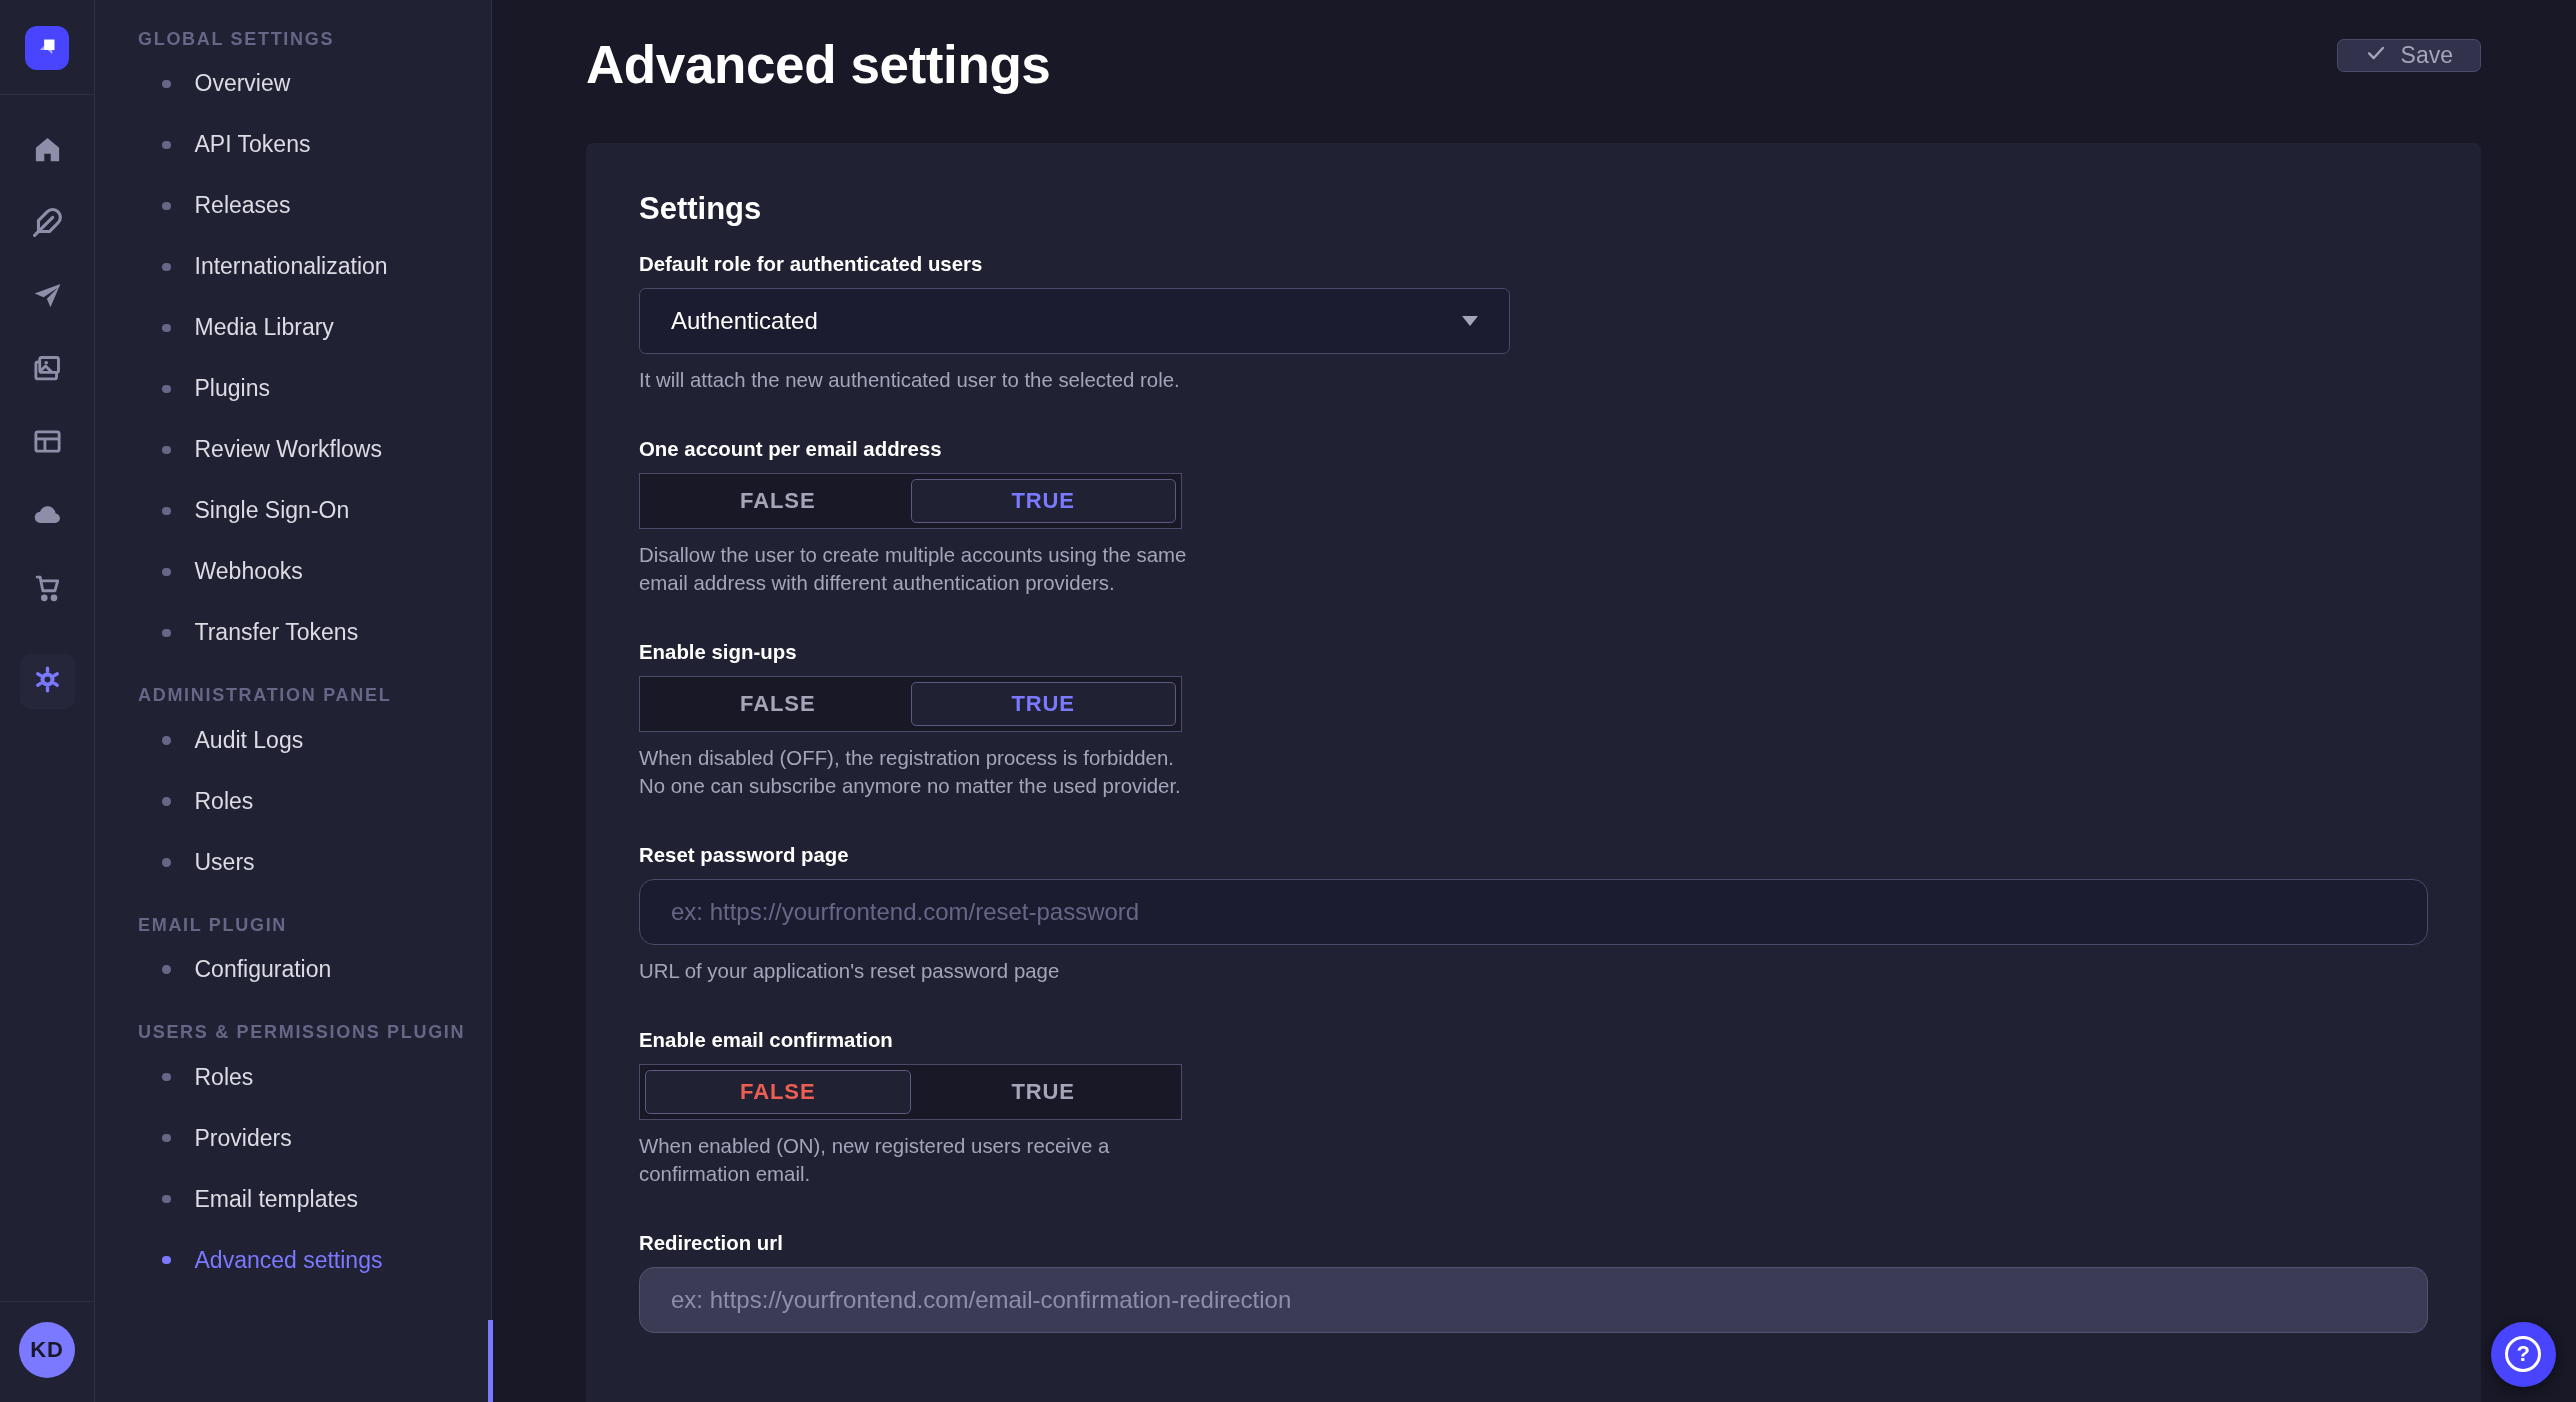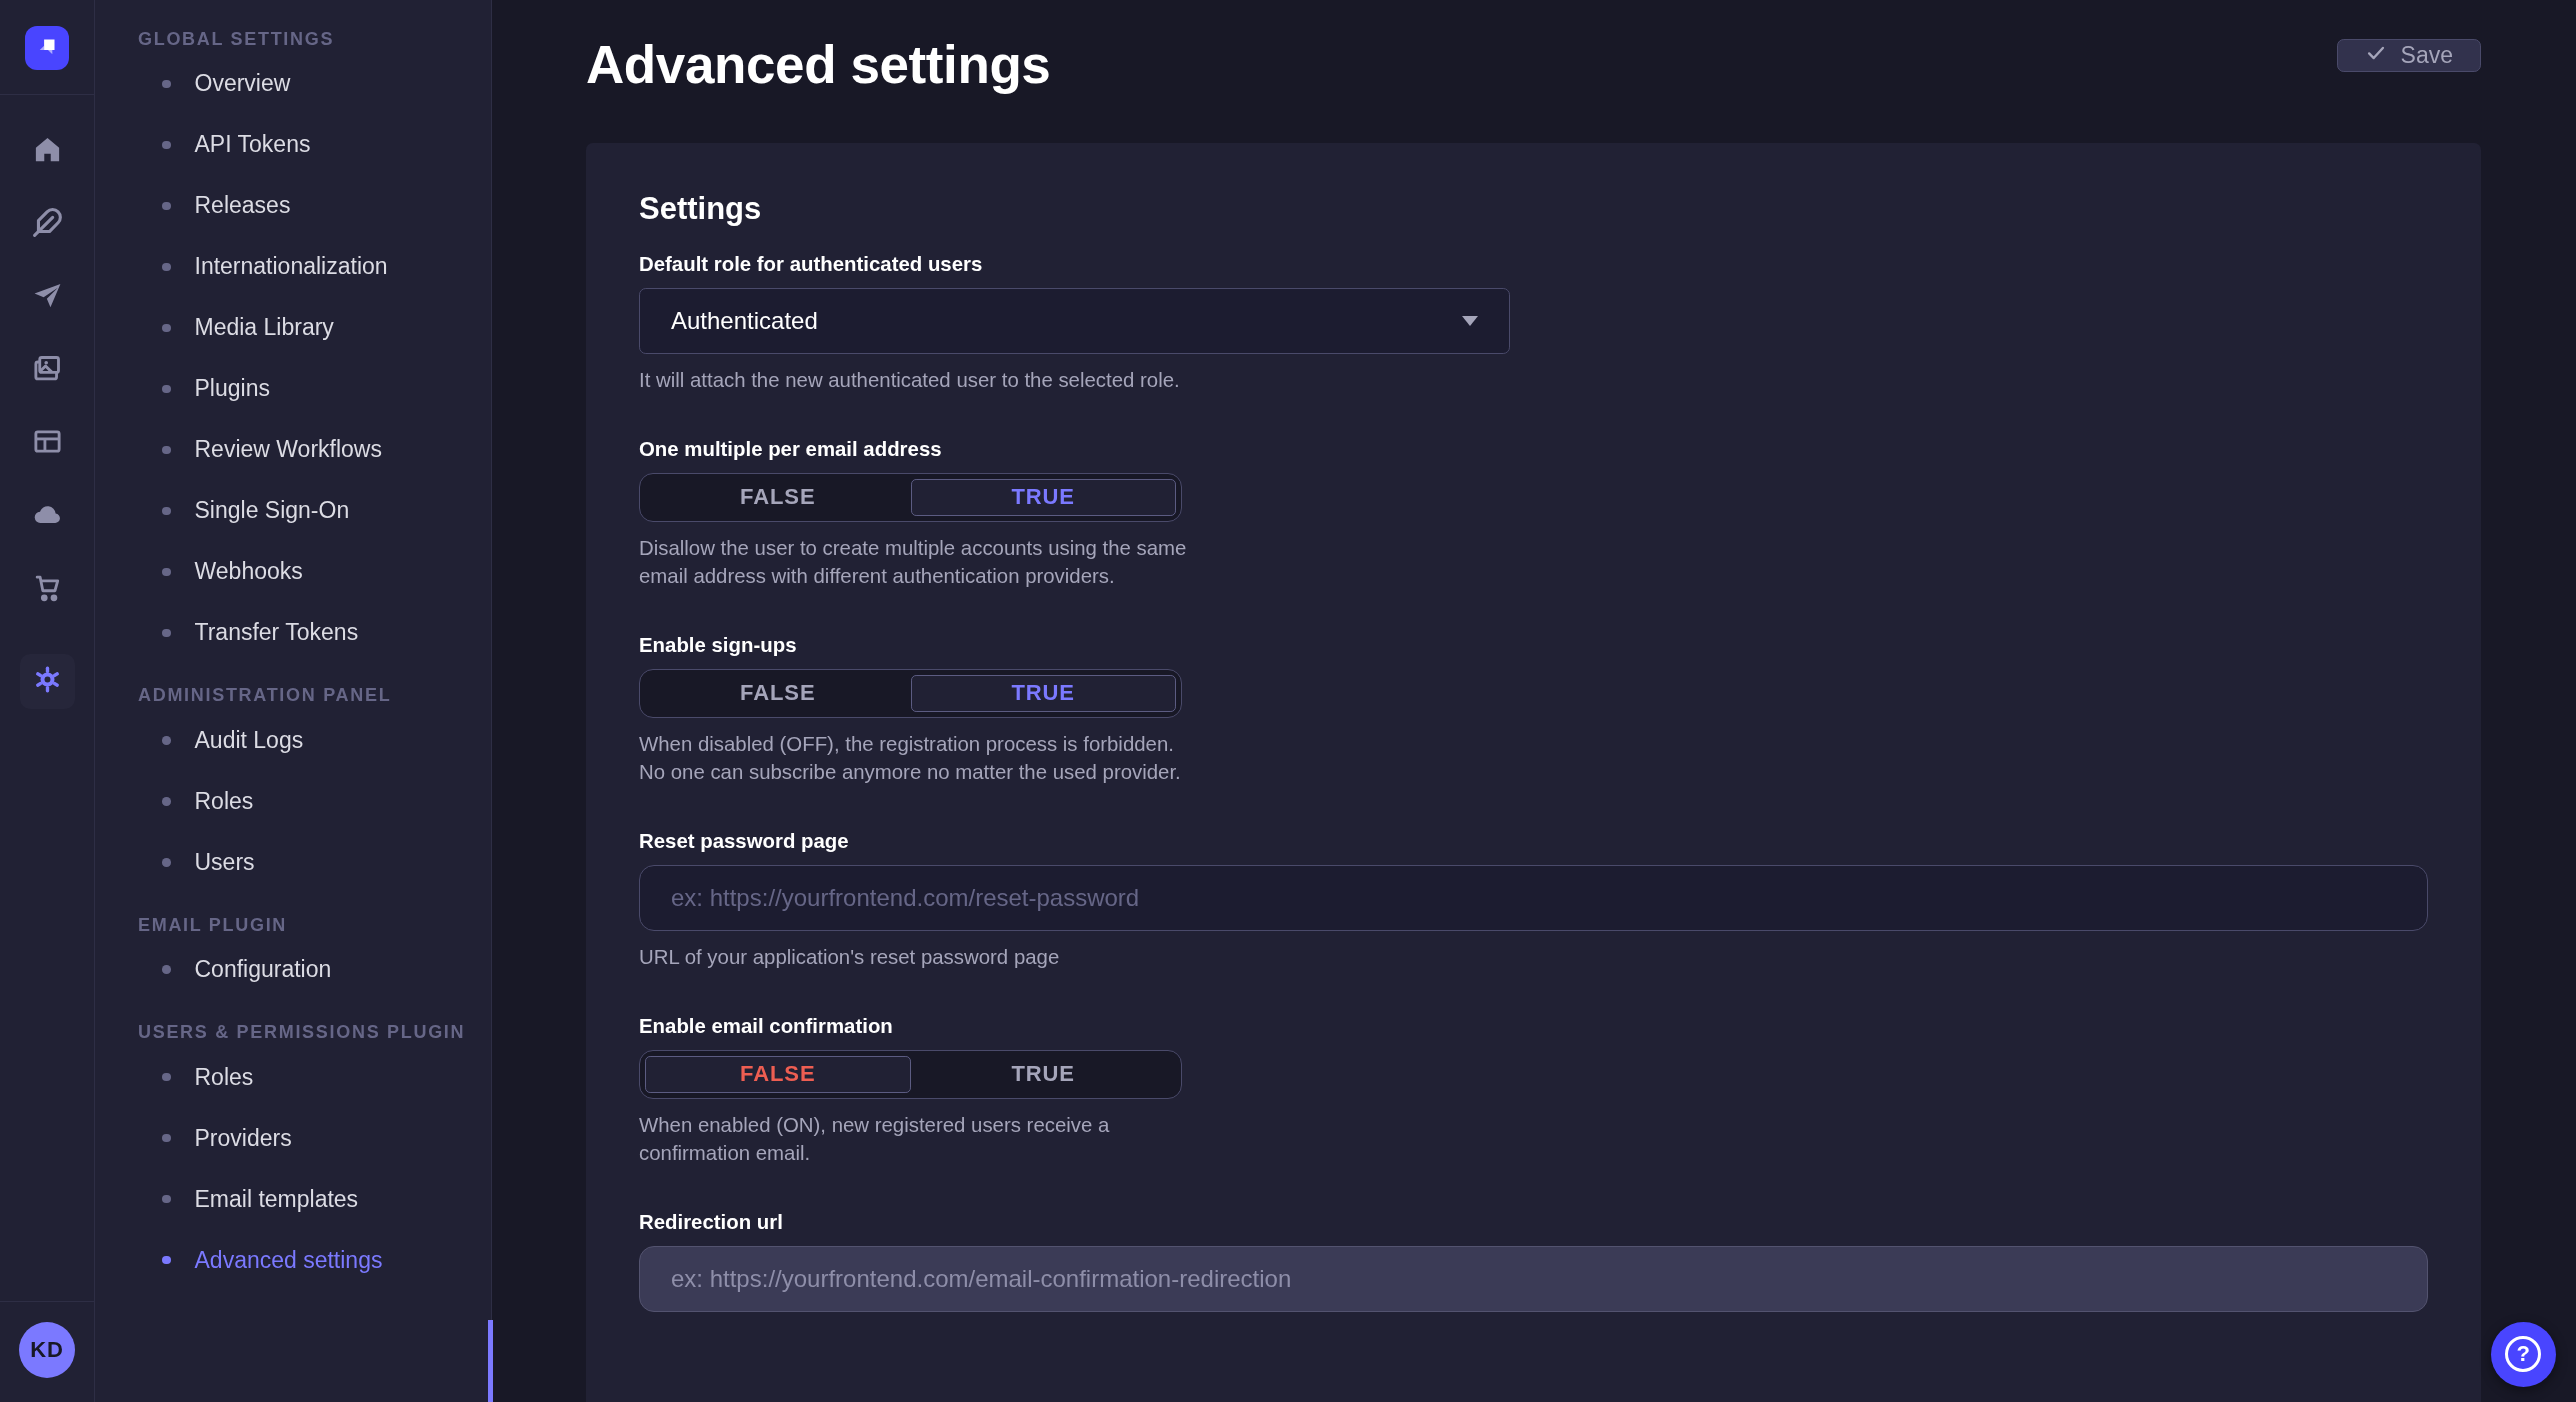"One multiple per email address" label.field-label { text: multiple -> account }
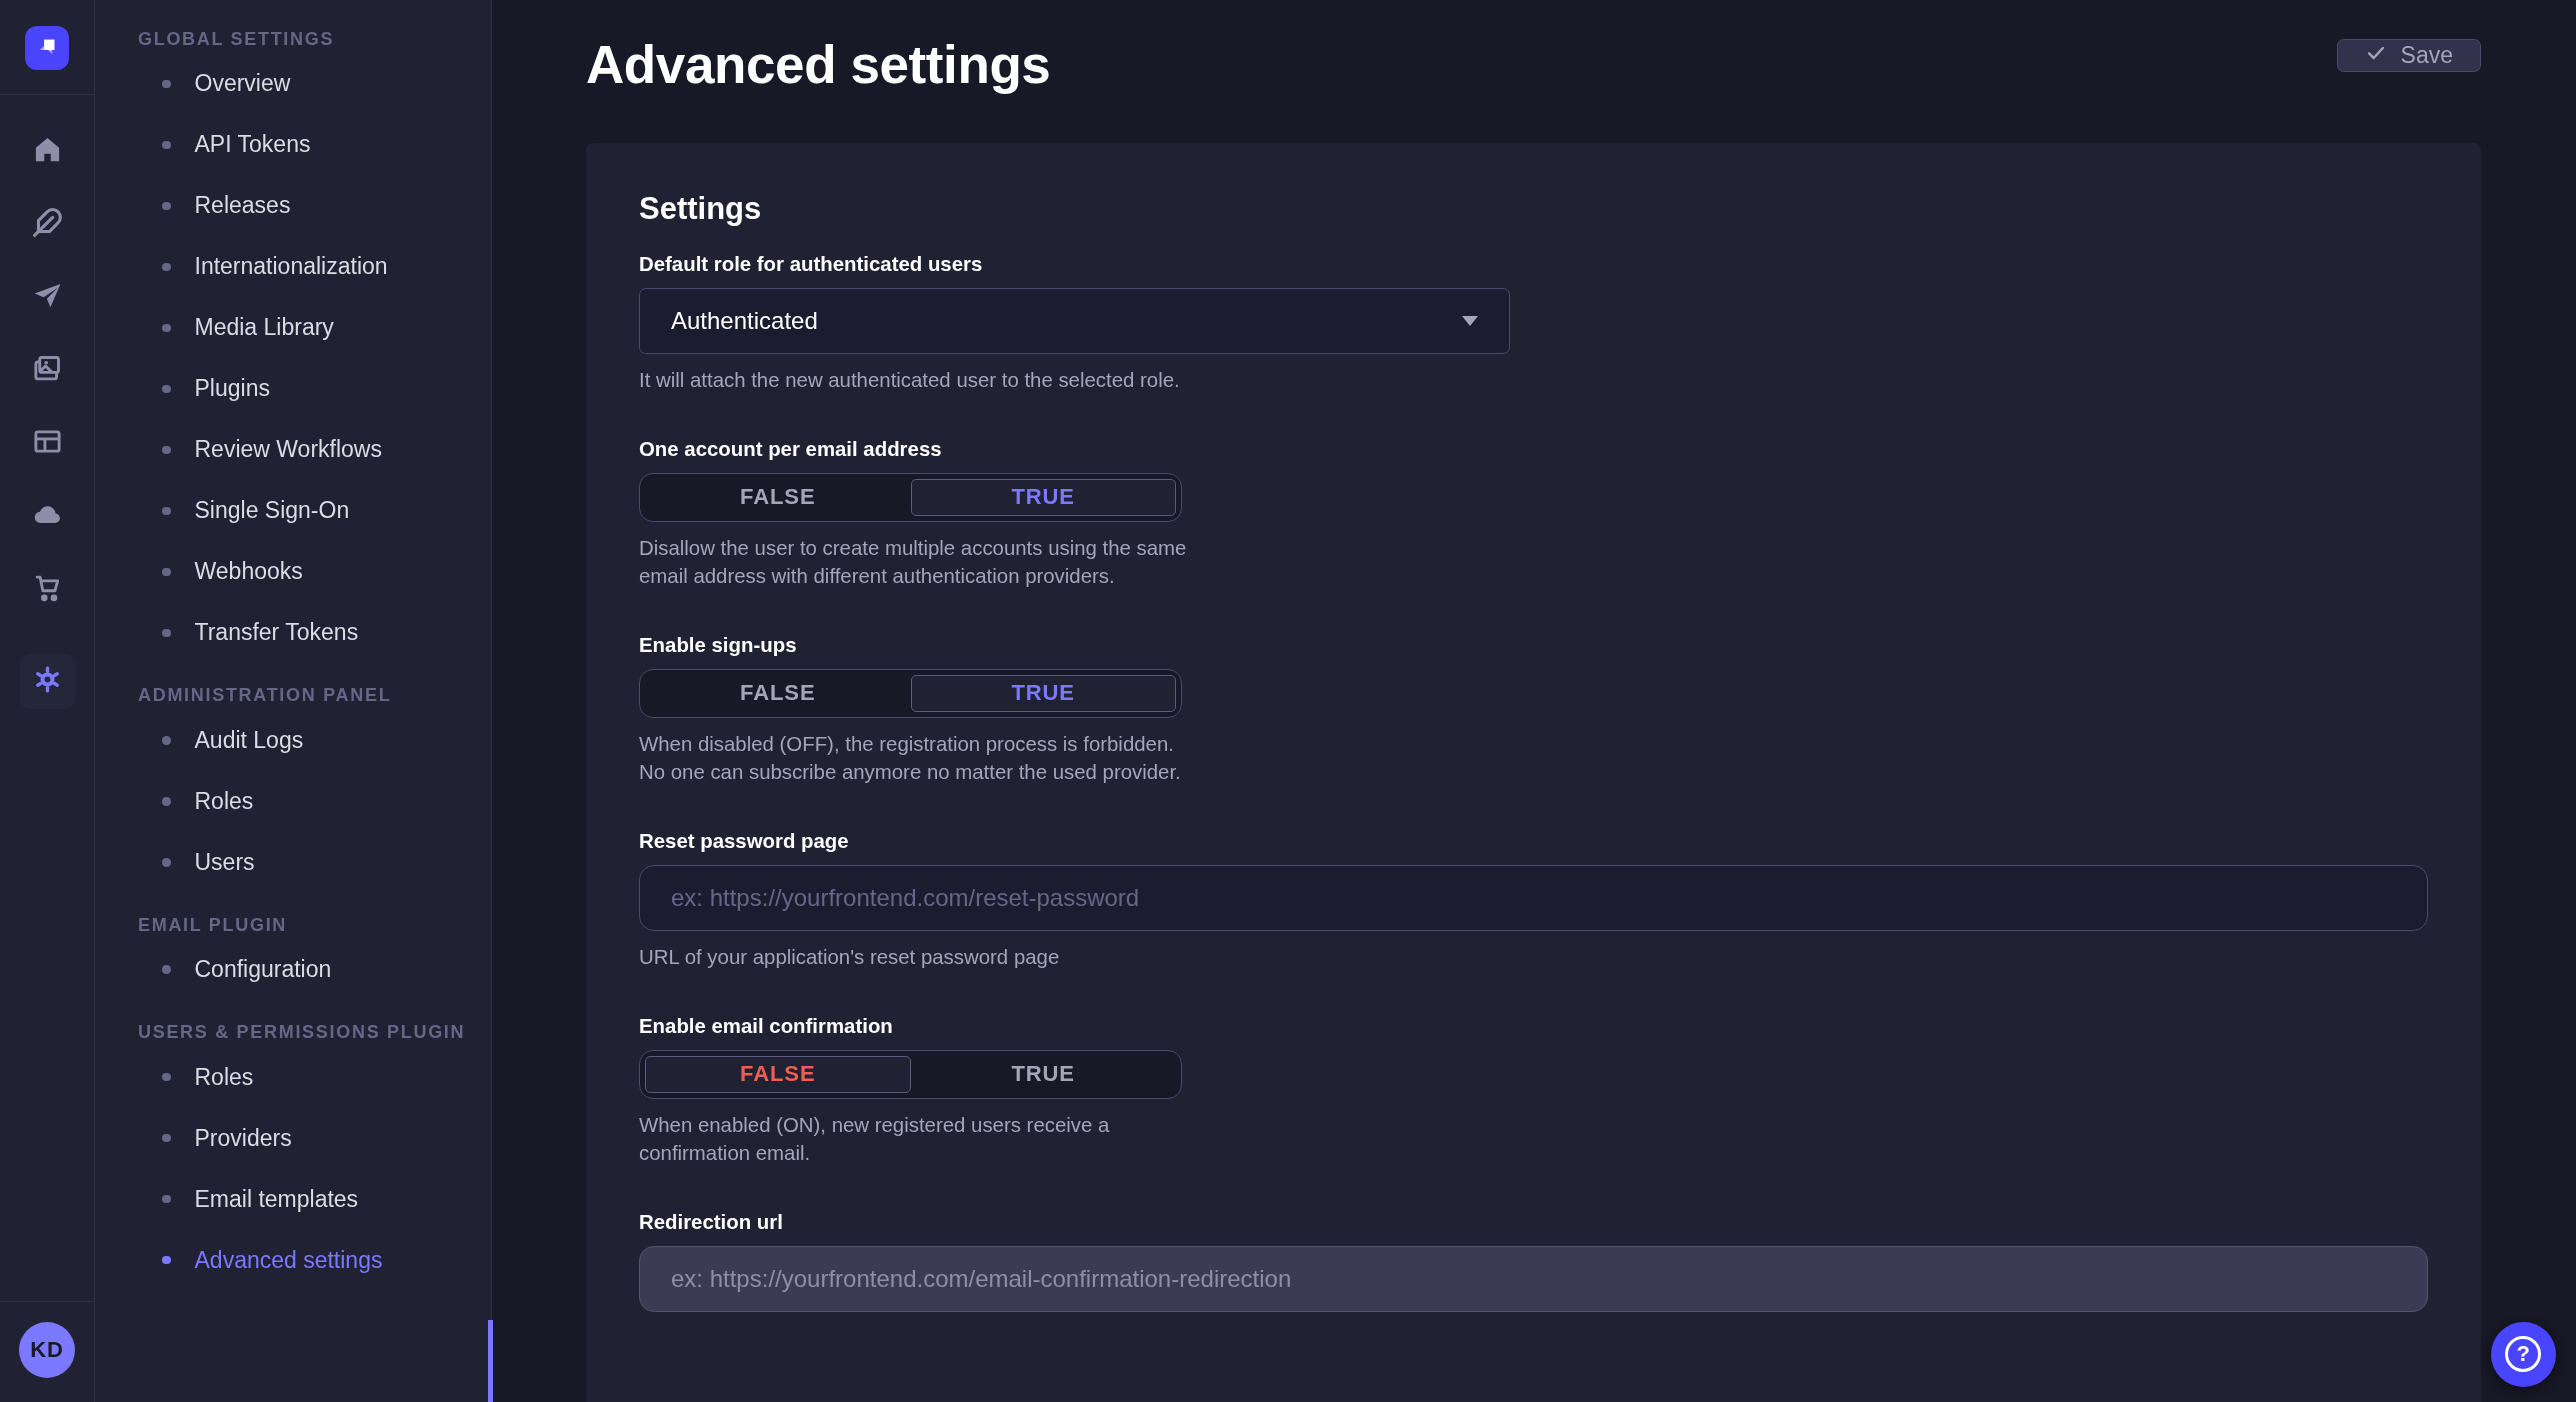"FALSE" .toggle { border-radius: 14px -> 0; height: 49px -> 56px }
